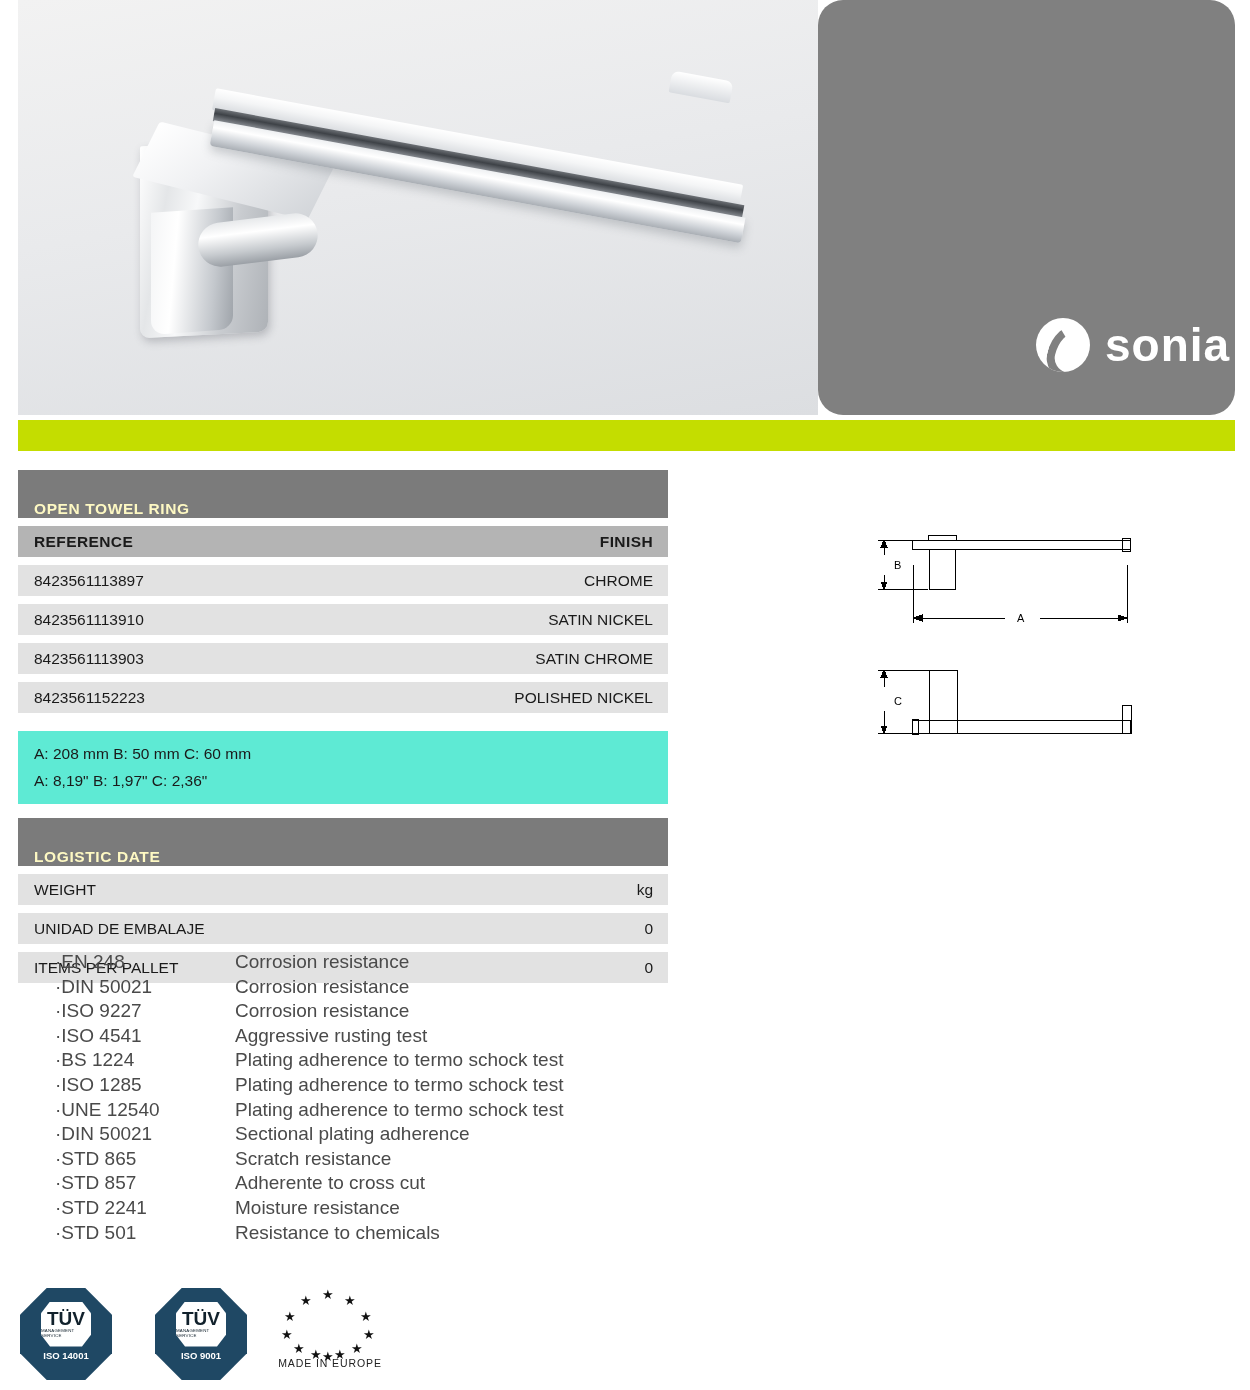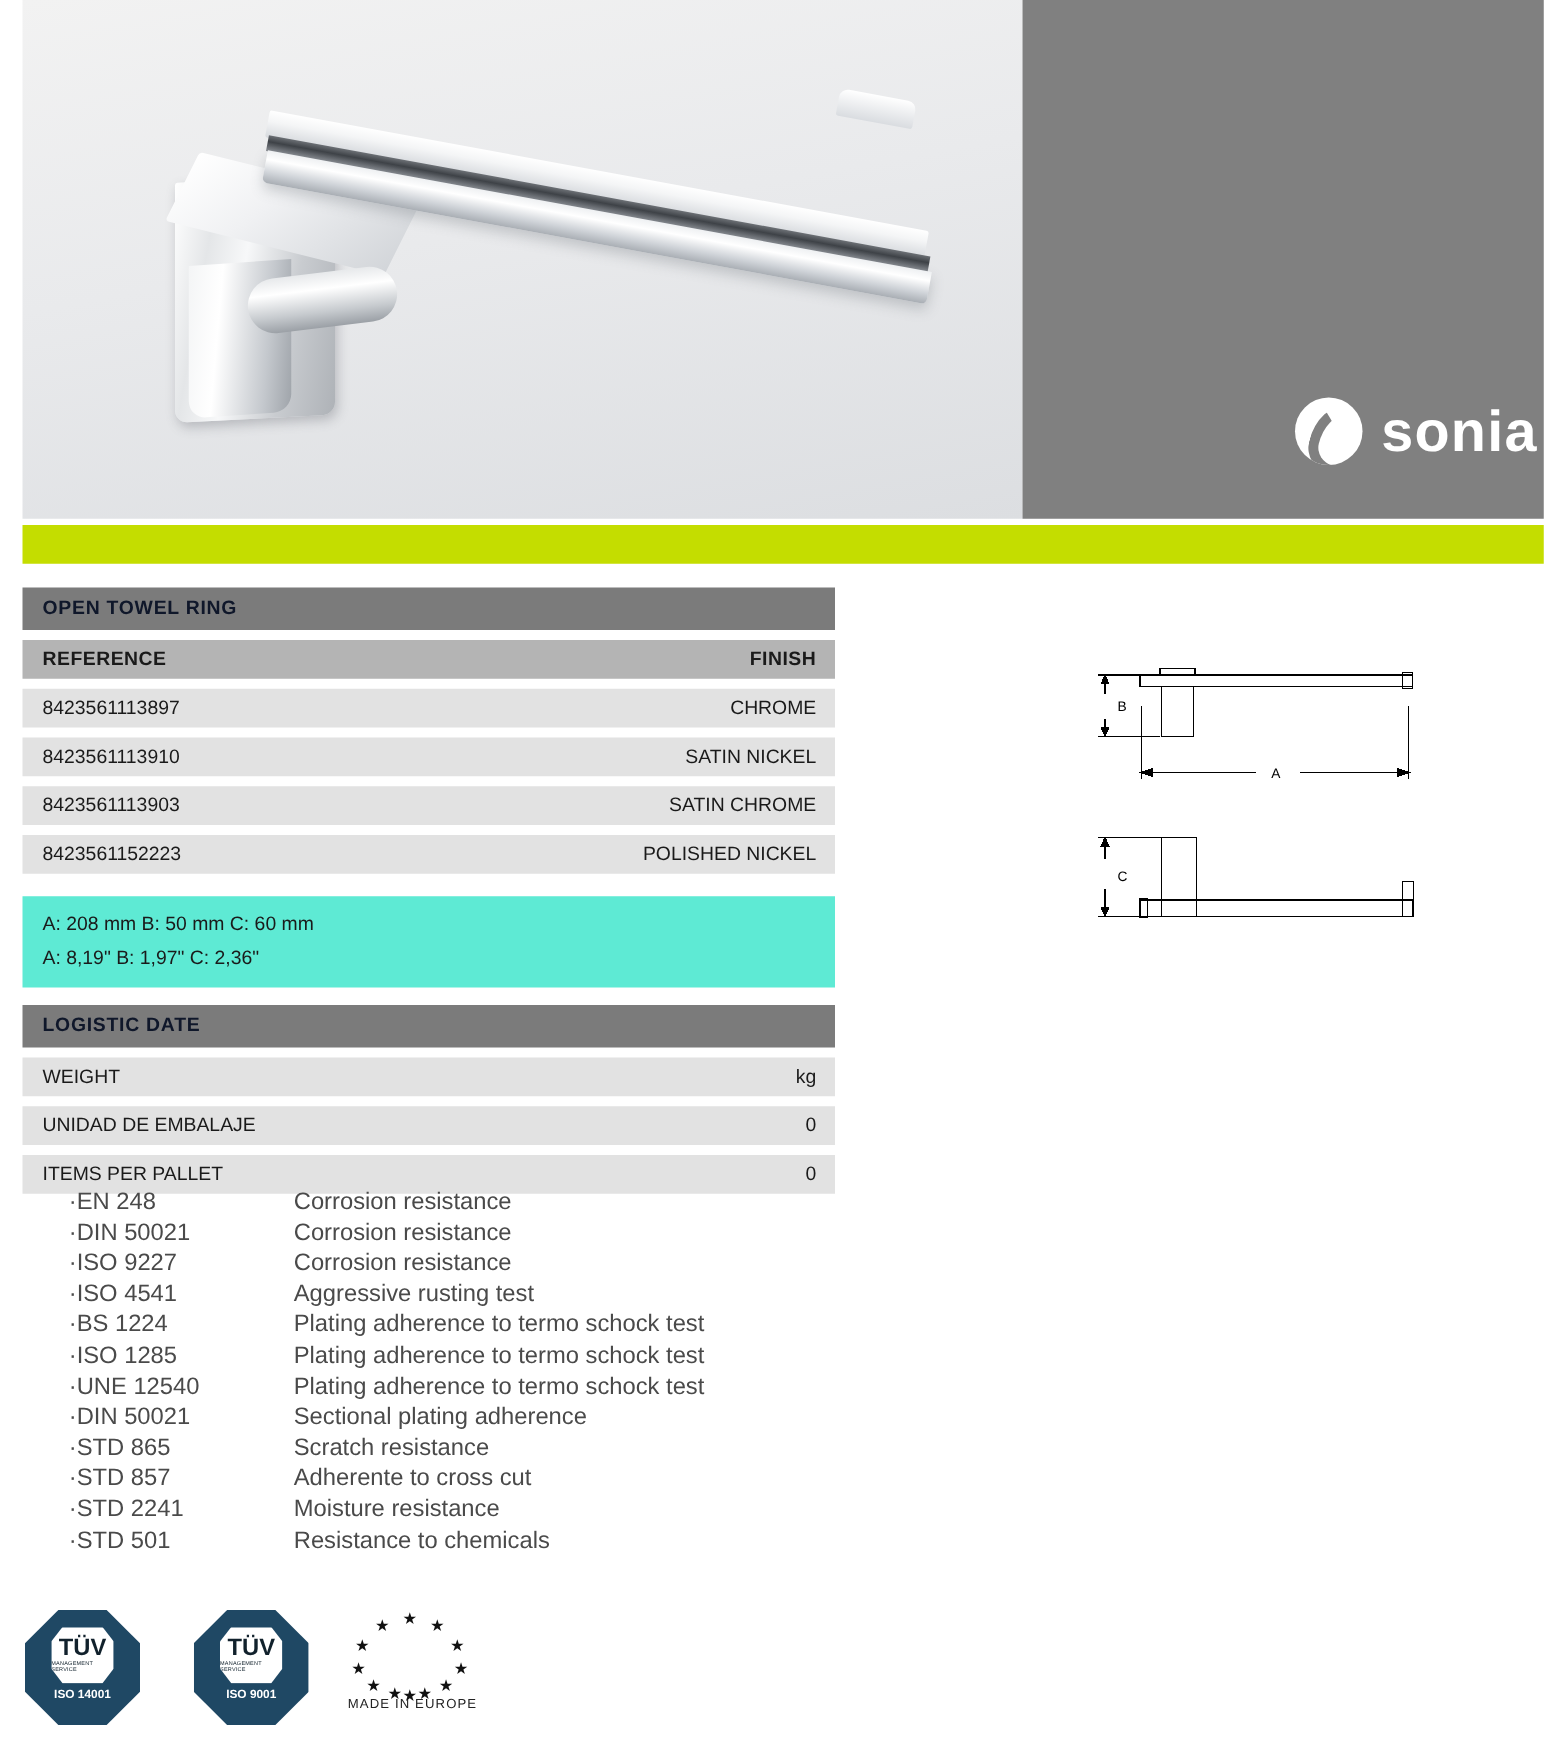"sonia" .hero-gray { border-radius: none -> 25px }
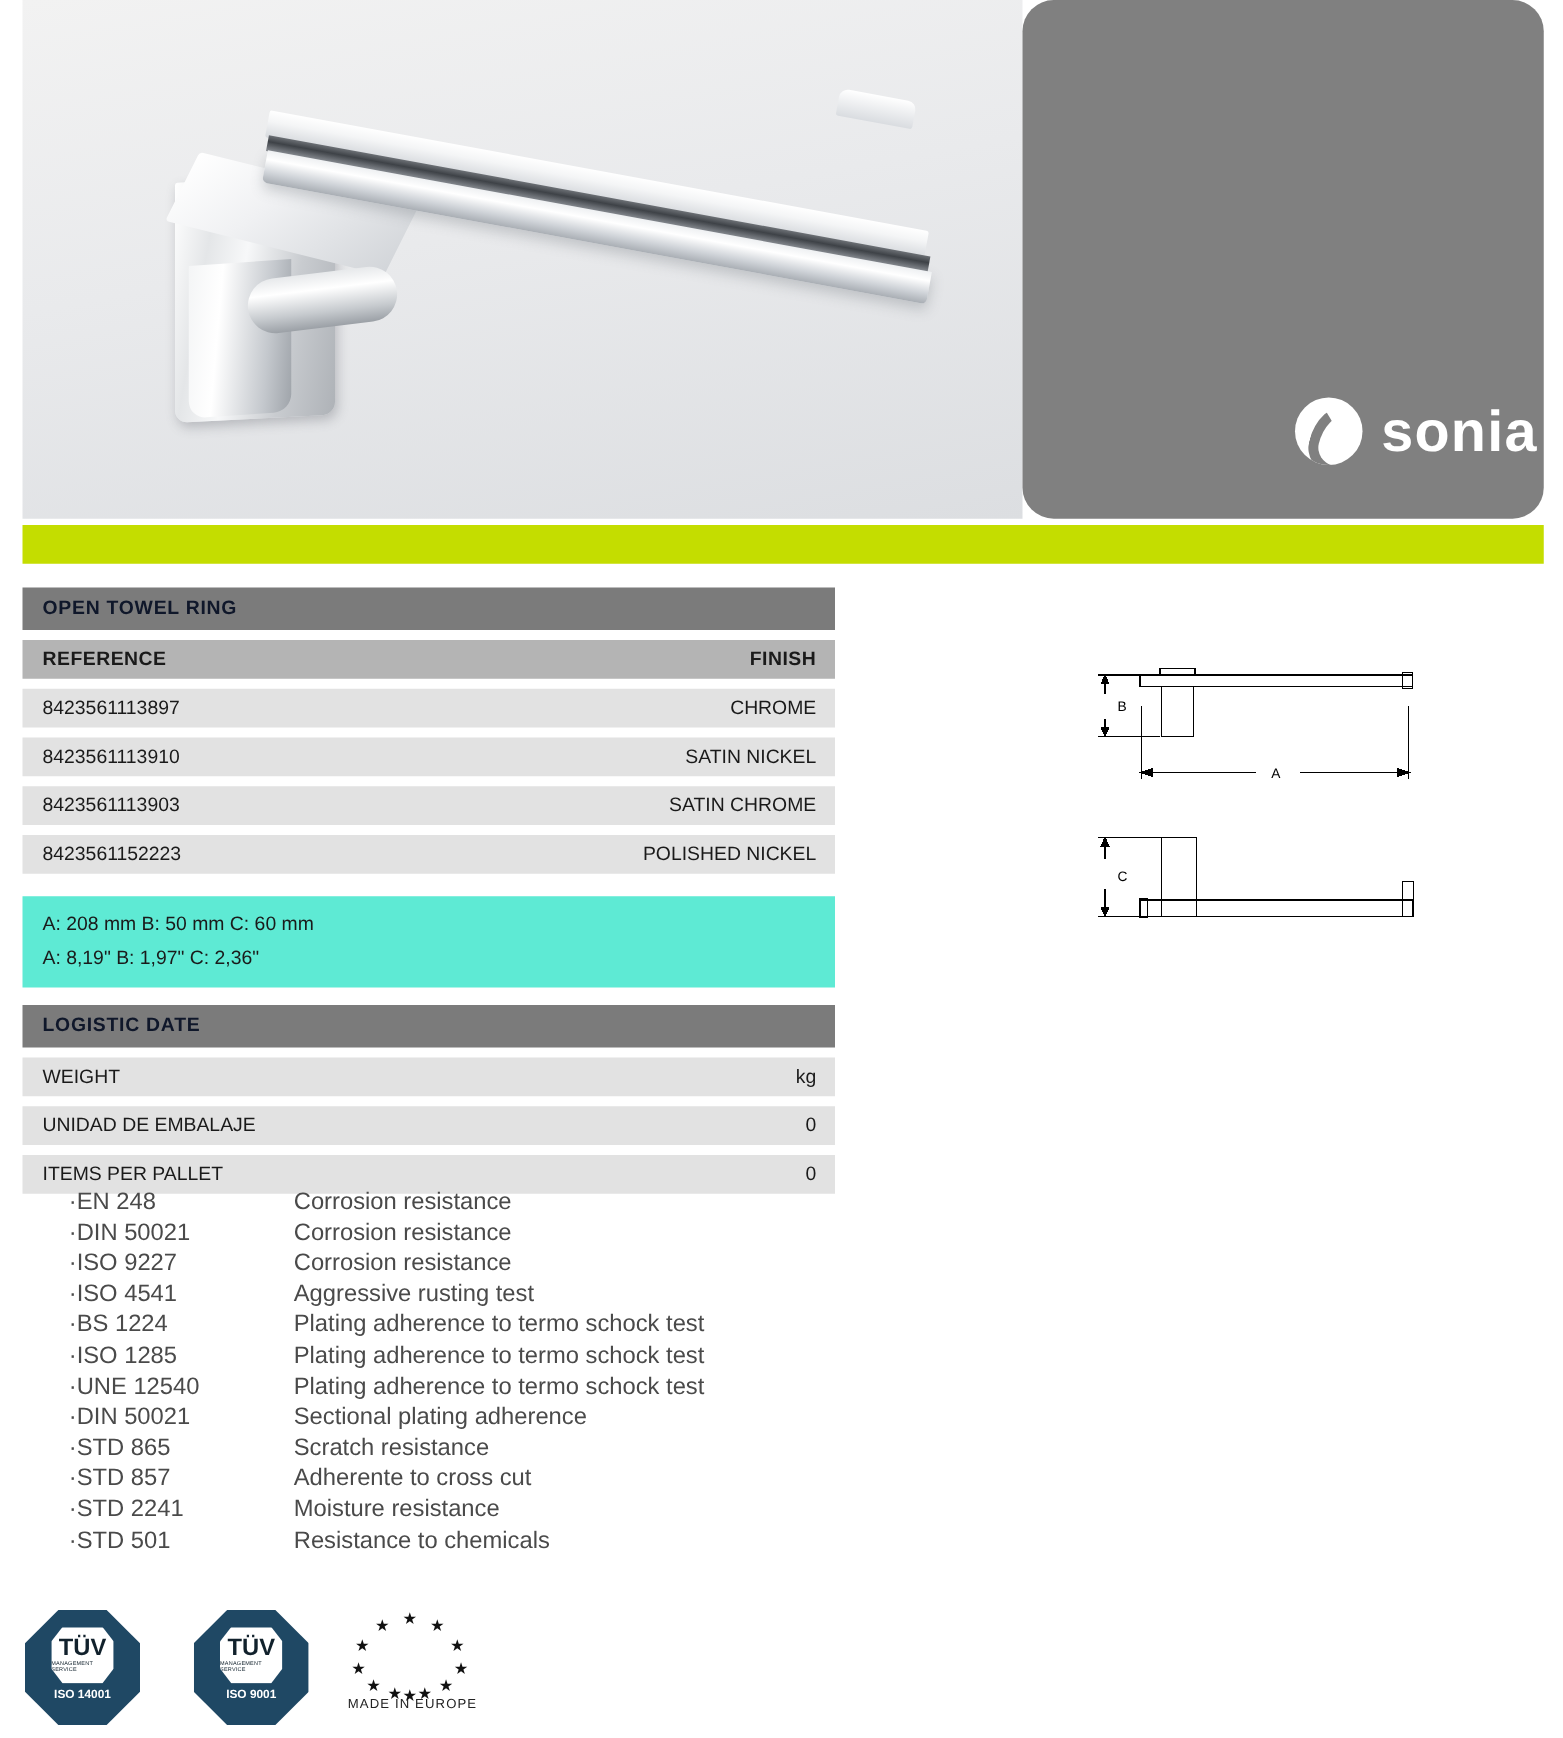"OPEN TOWEL RING" .bar-head { align-items: center -> flex-end; color: #0f172a -> #fef9c3; height: 34px -> 48px }
